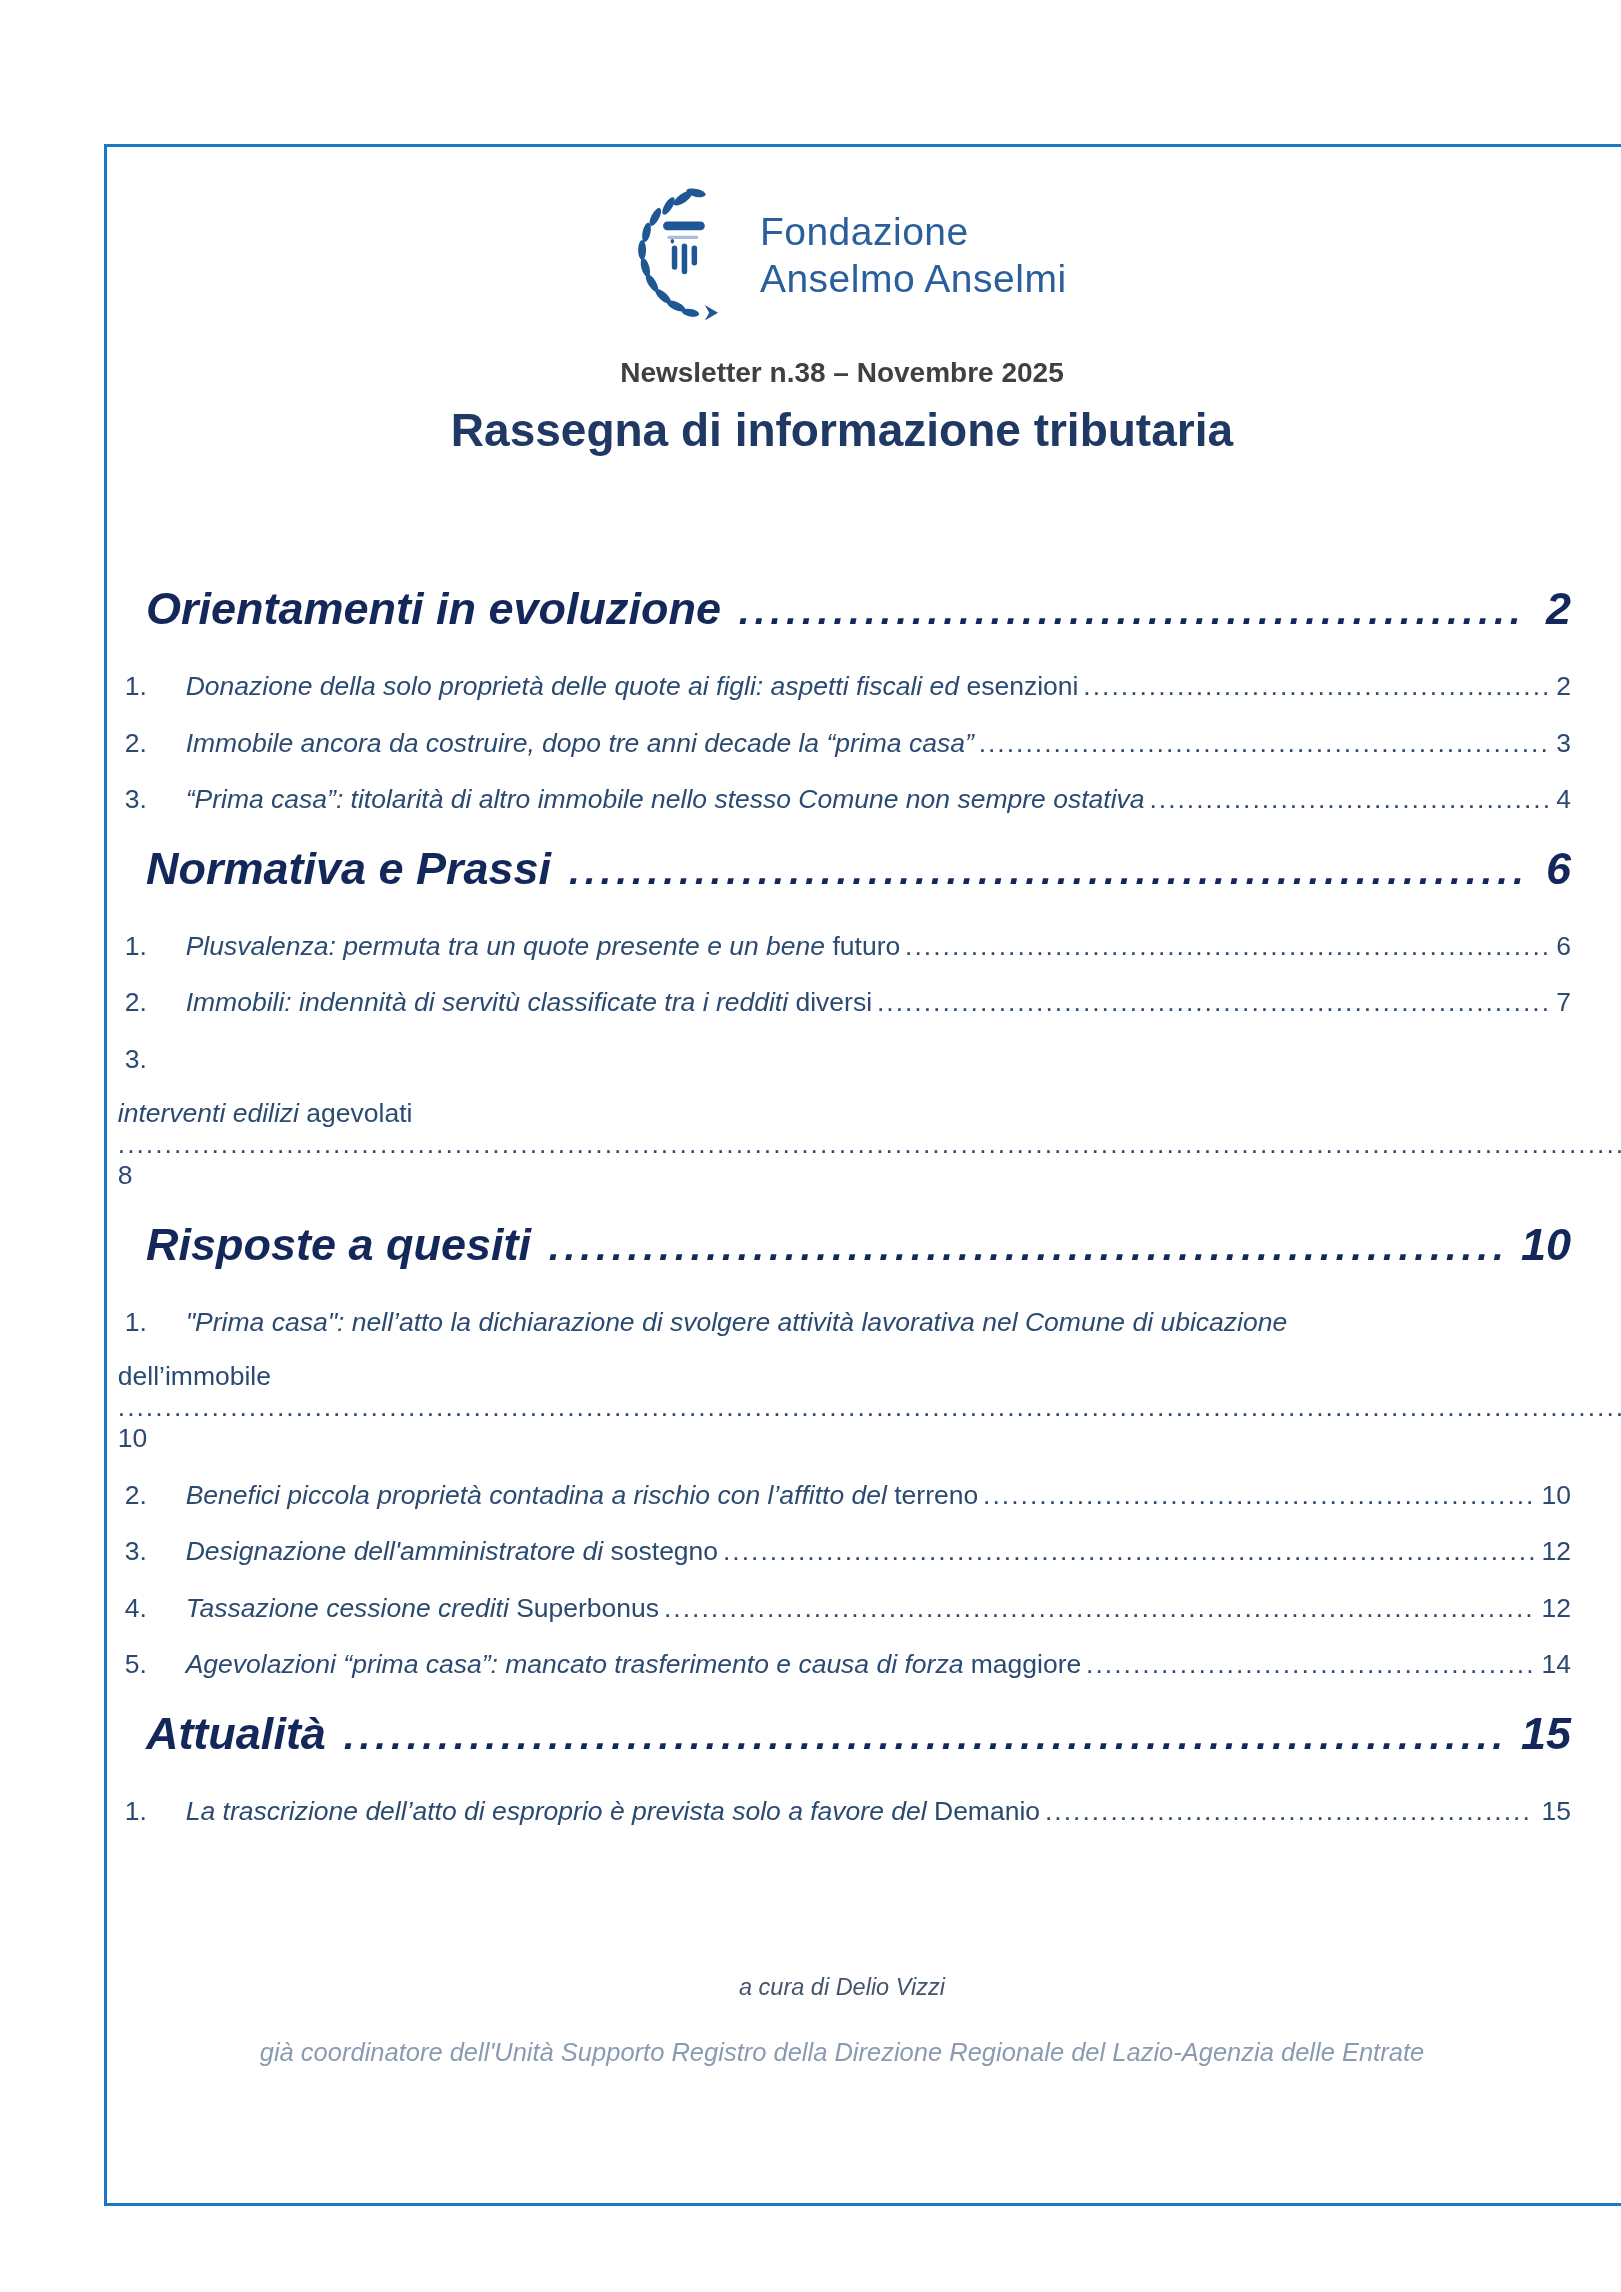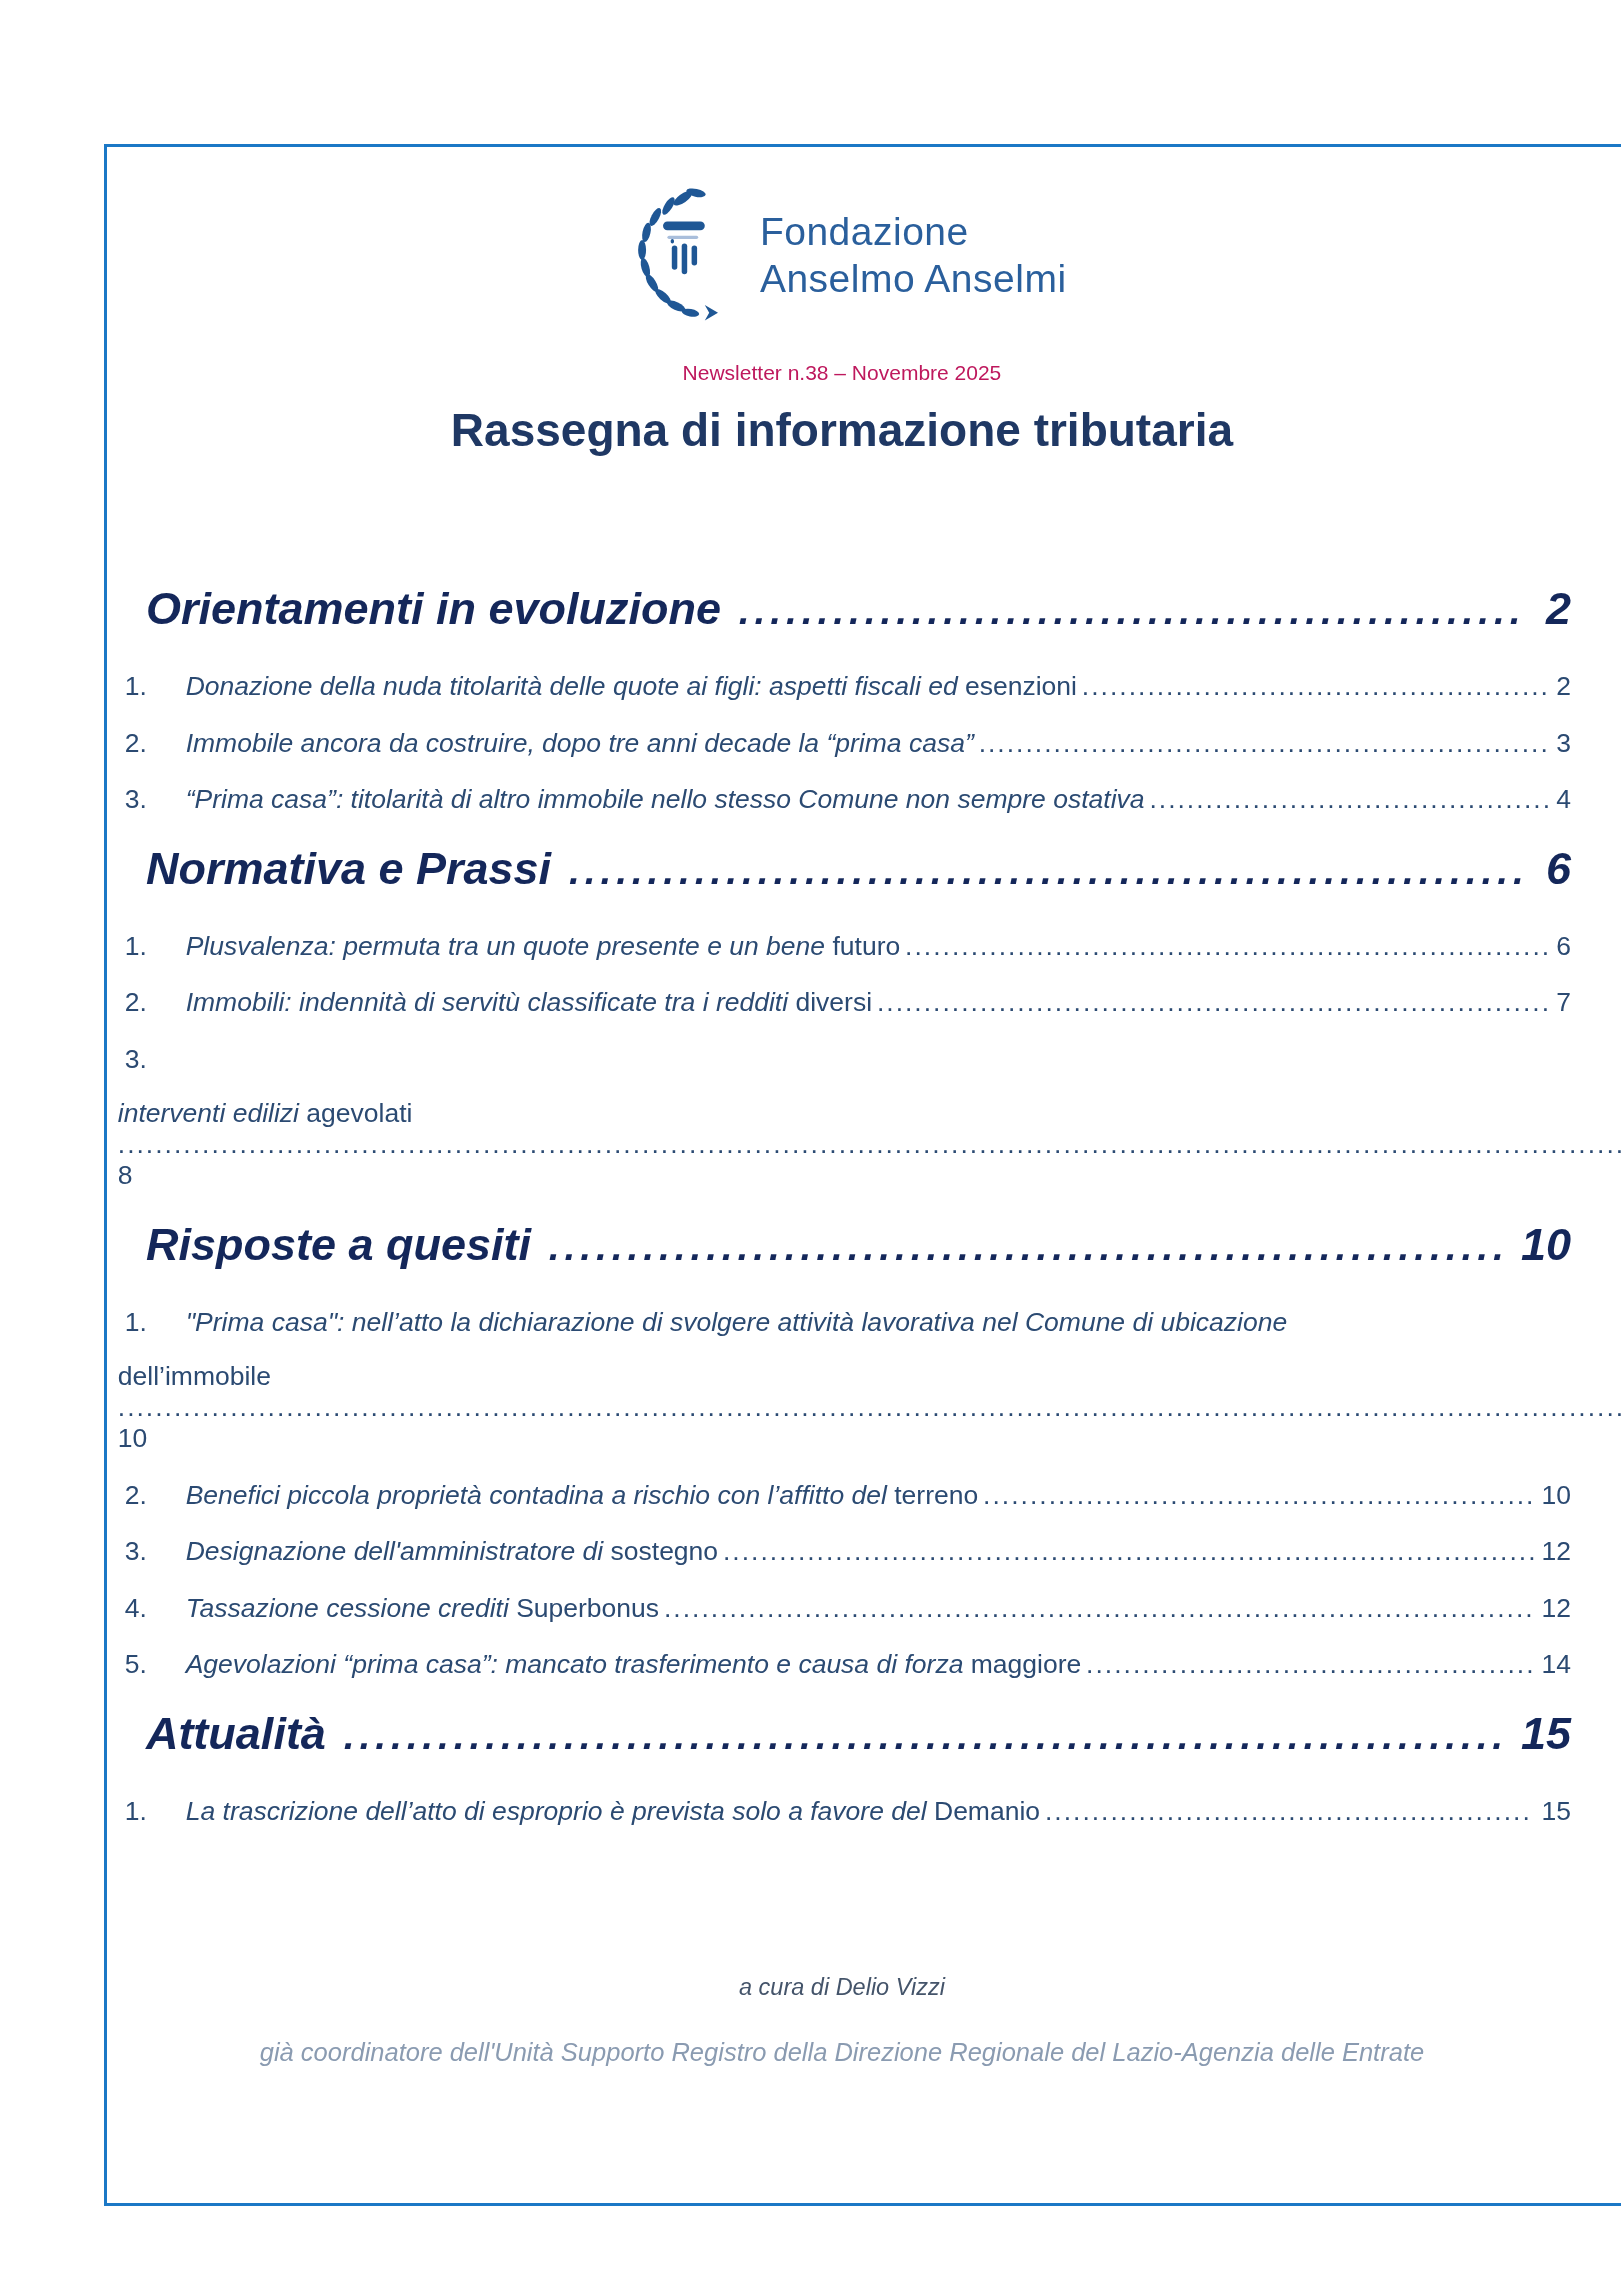"Newsletter n.38 – Novembre 2025" .newsletter { color: #be185d -> #404040; font-size: 21px -> 28px; font-weight: normal -> bold }
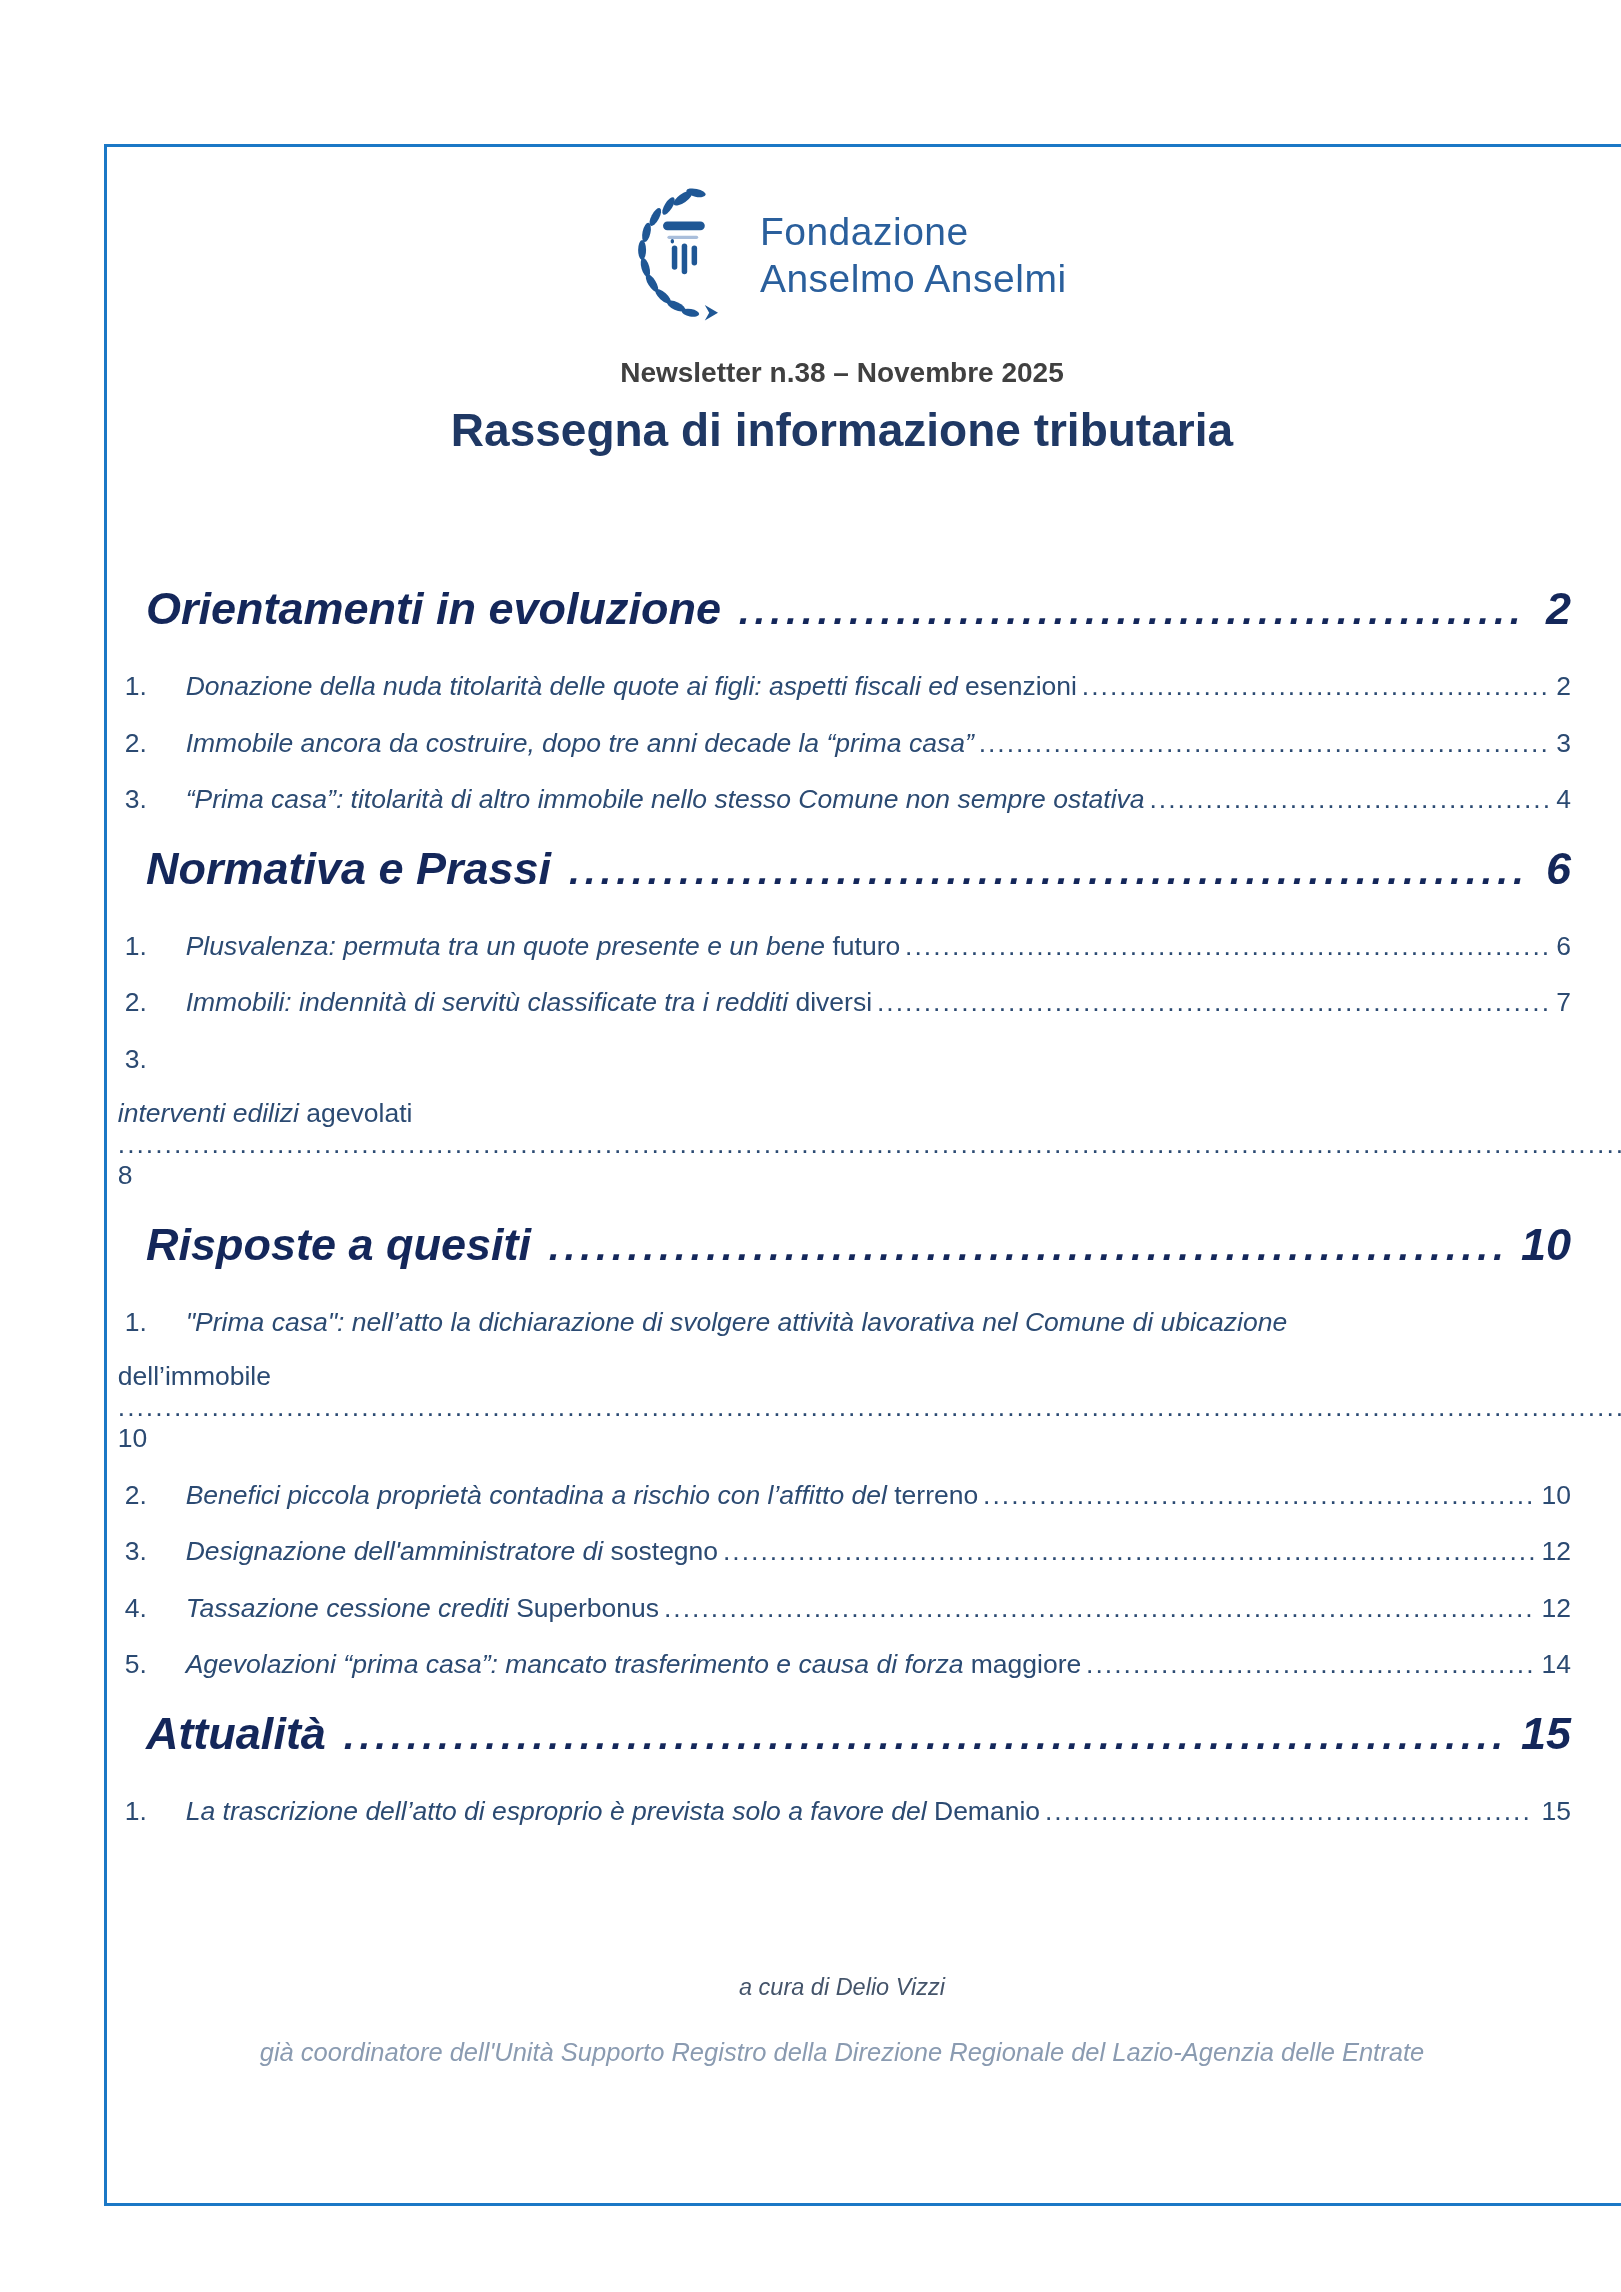"Donazione della nuda titolarità delle" i { text: nuda titolarità -> solo proprietà }
